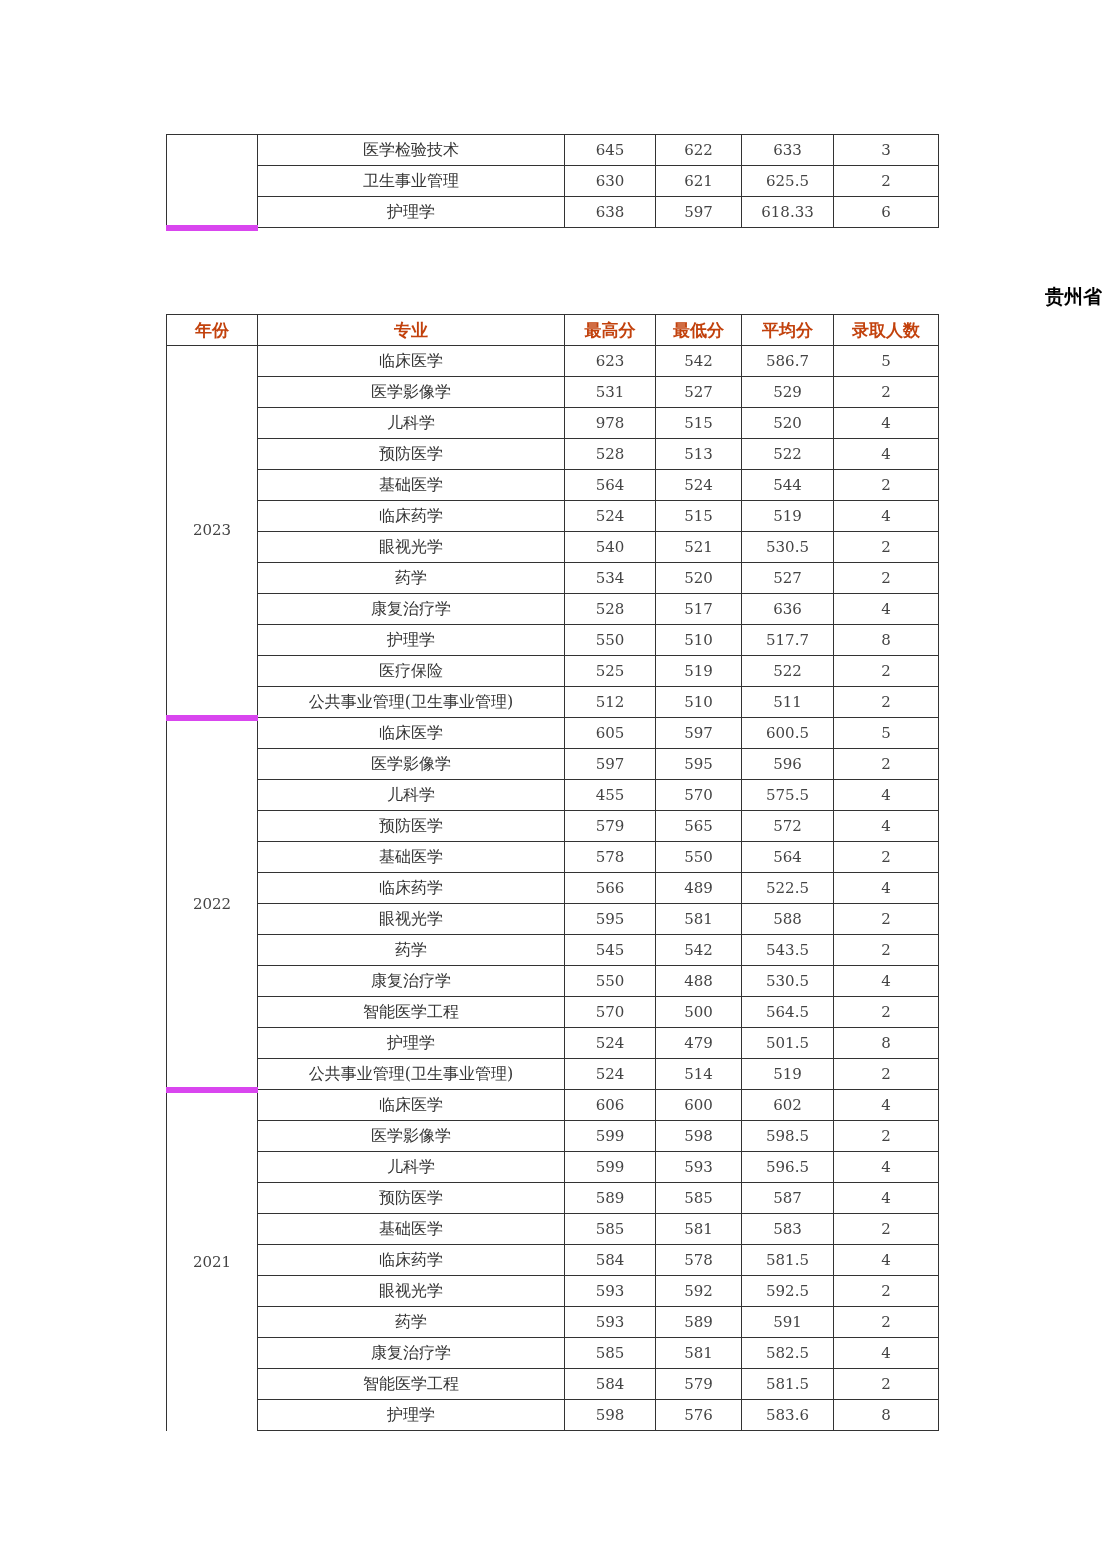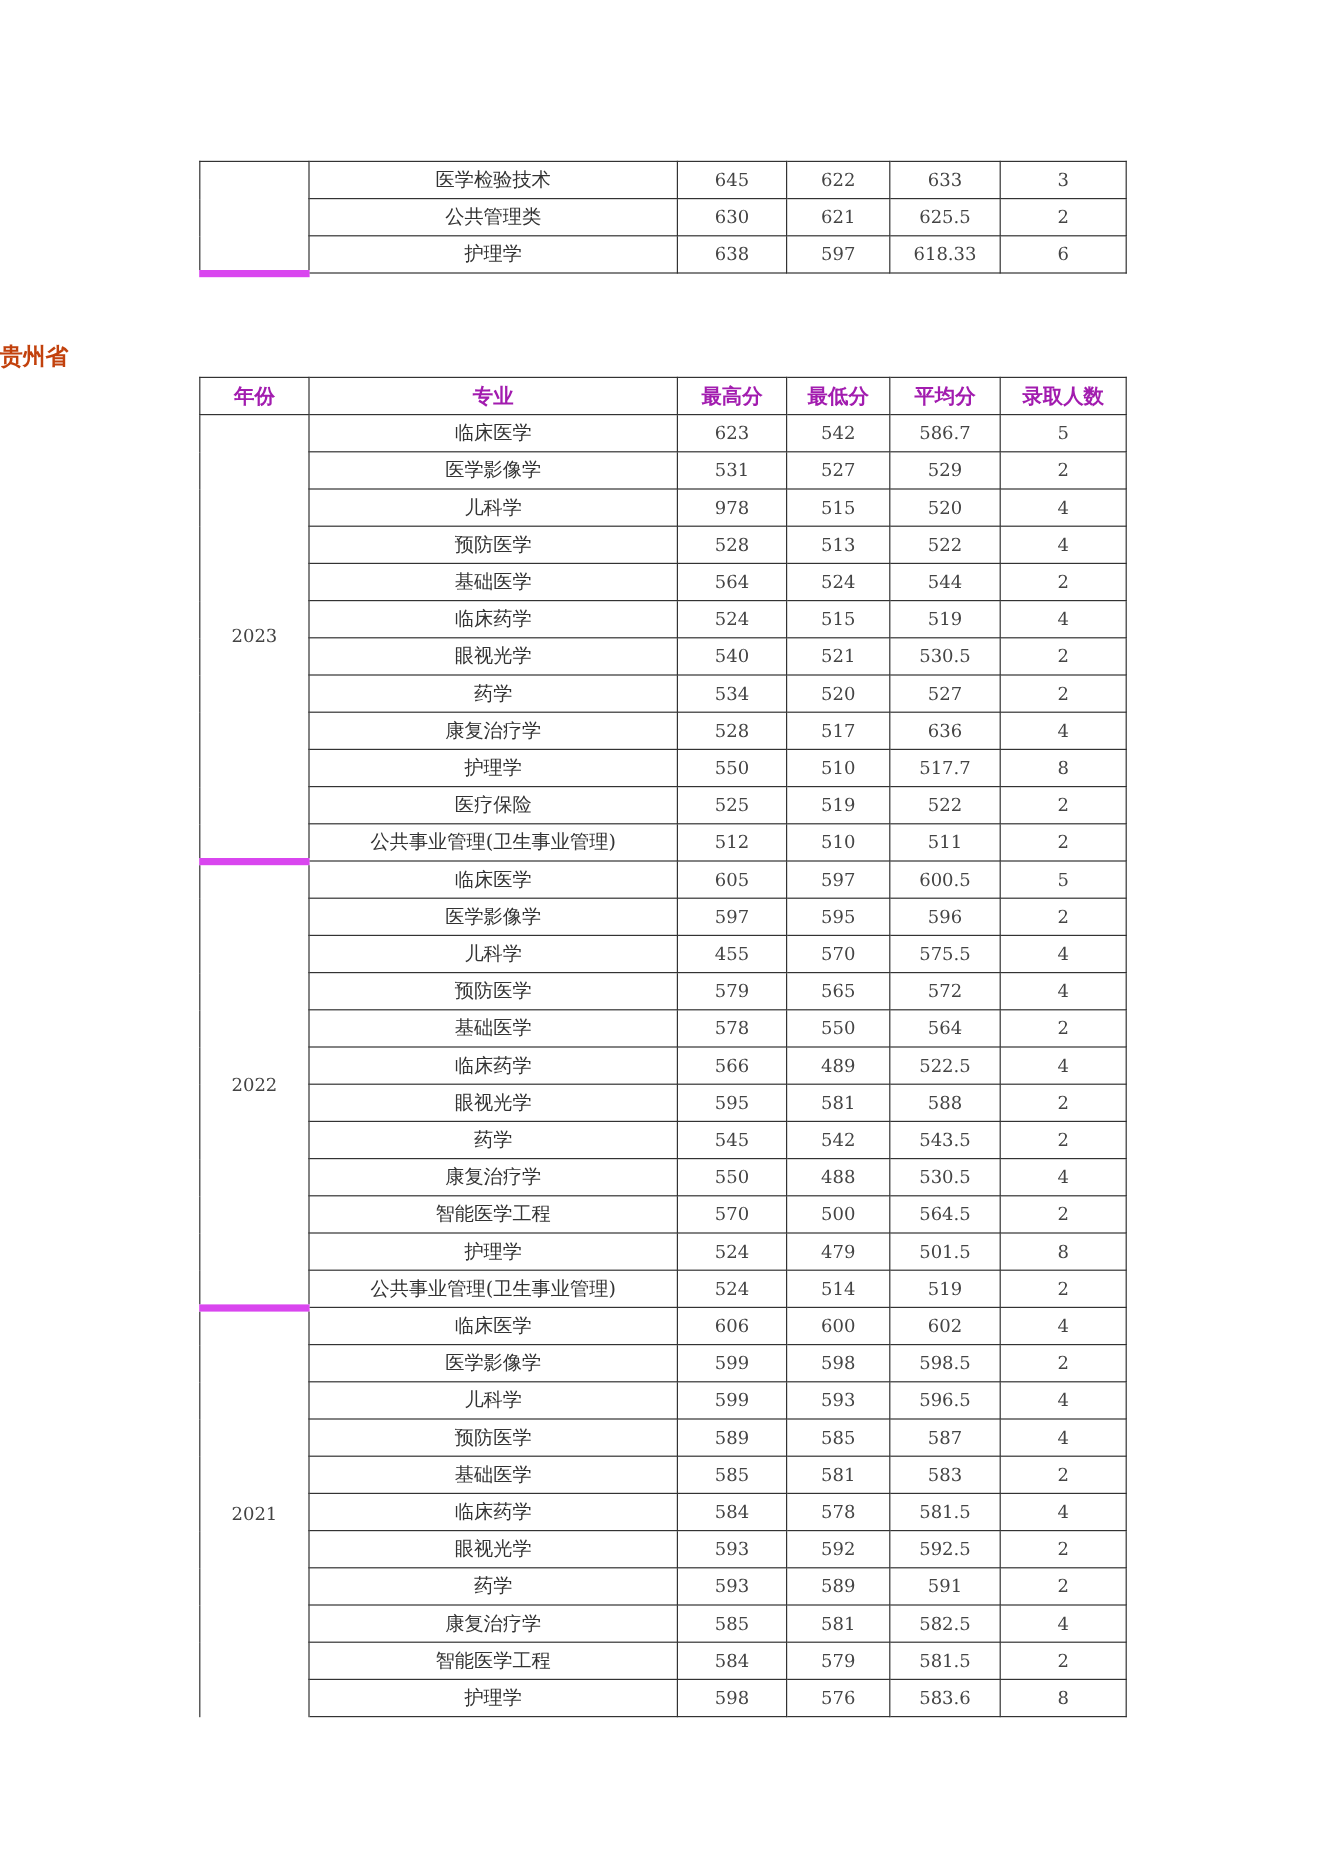"公共管理类" td { text: 公共管理类 -> 卫生事业管理 }
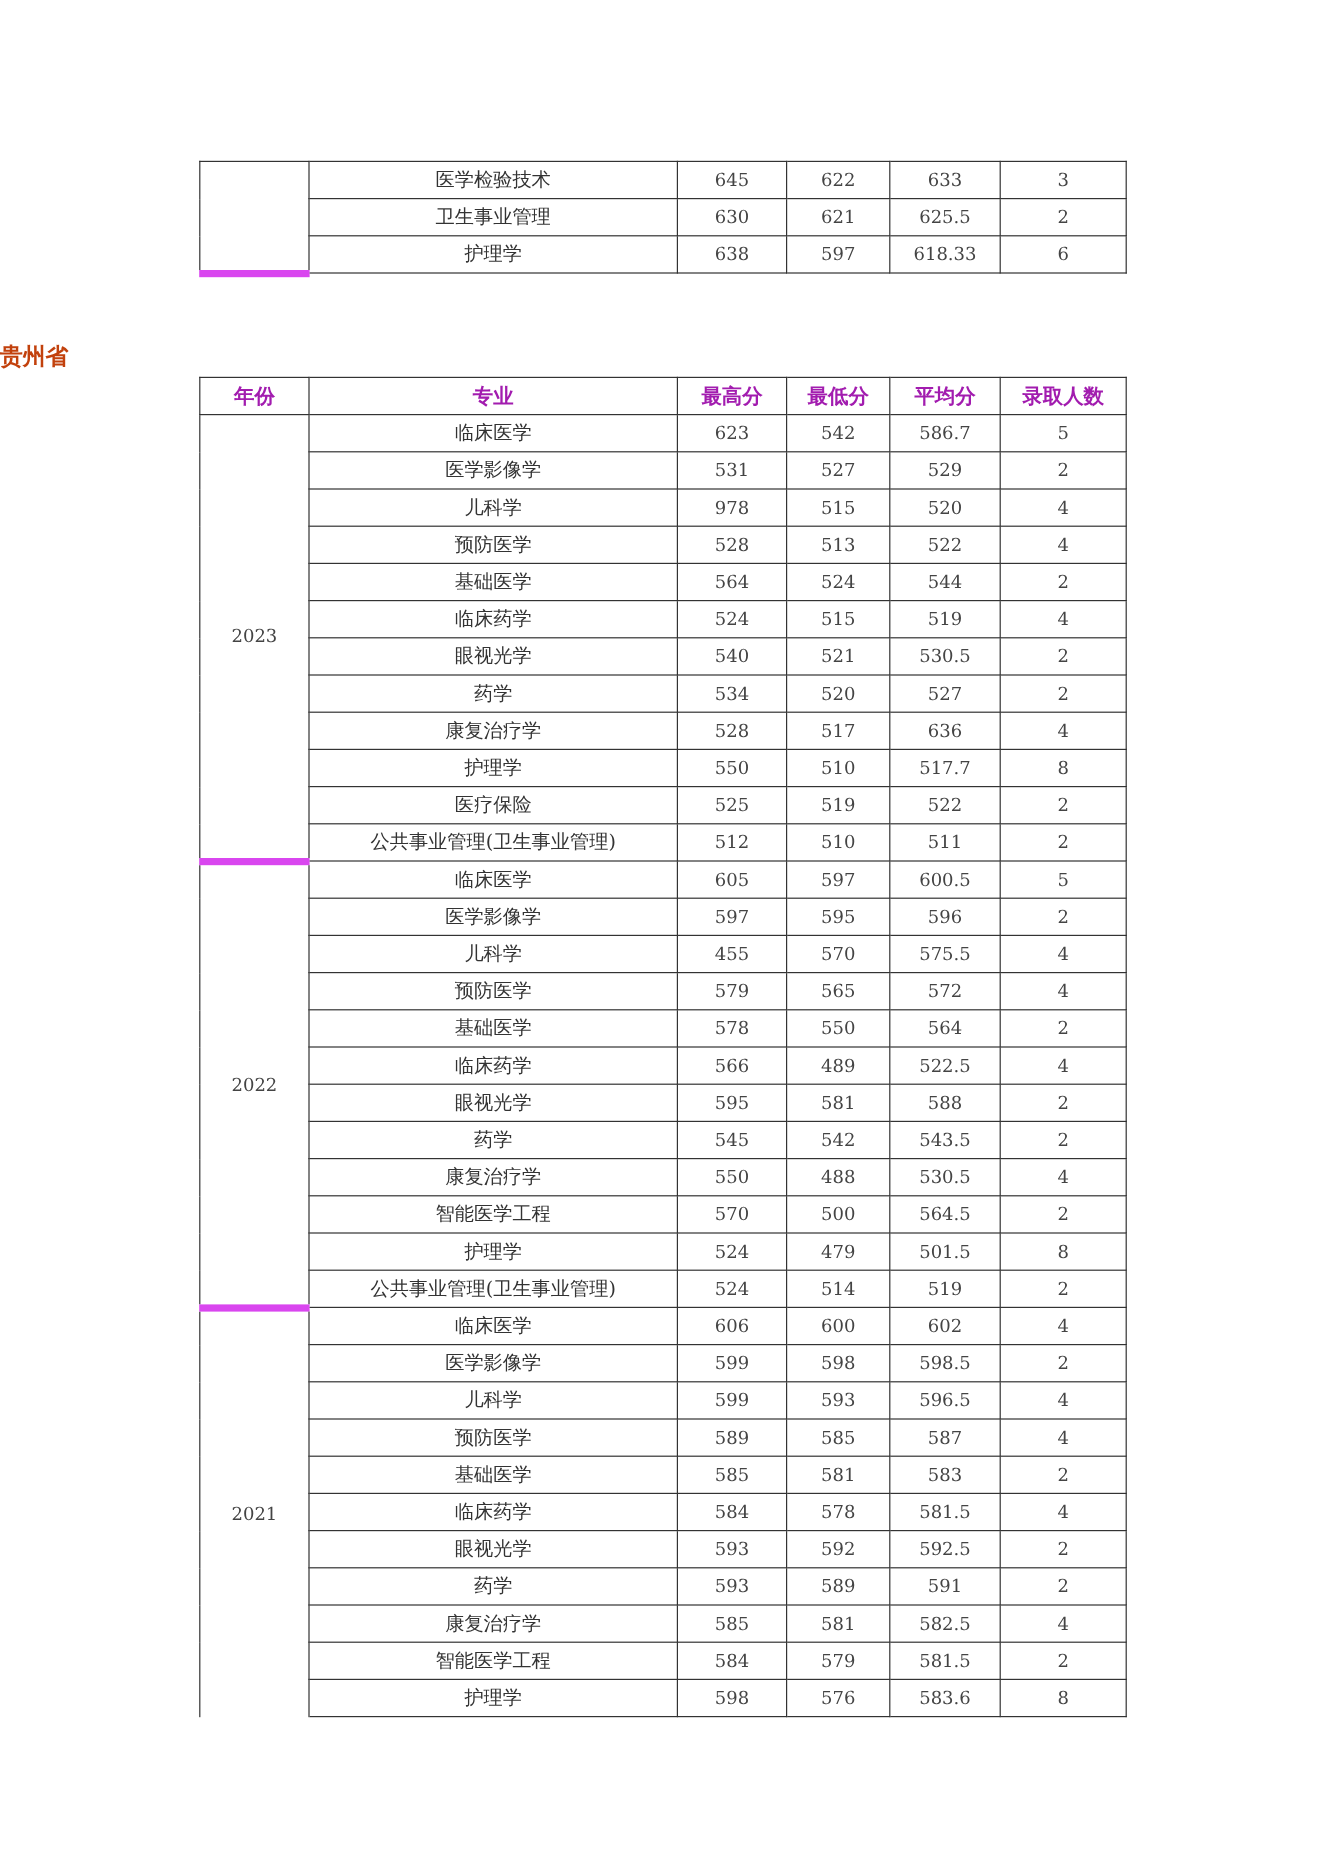"贵州省" .title { color: #c2410c -> #000000; text-align: left -> right }
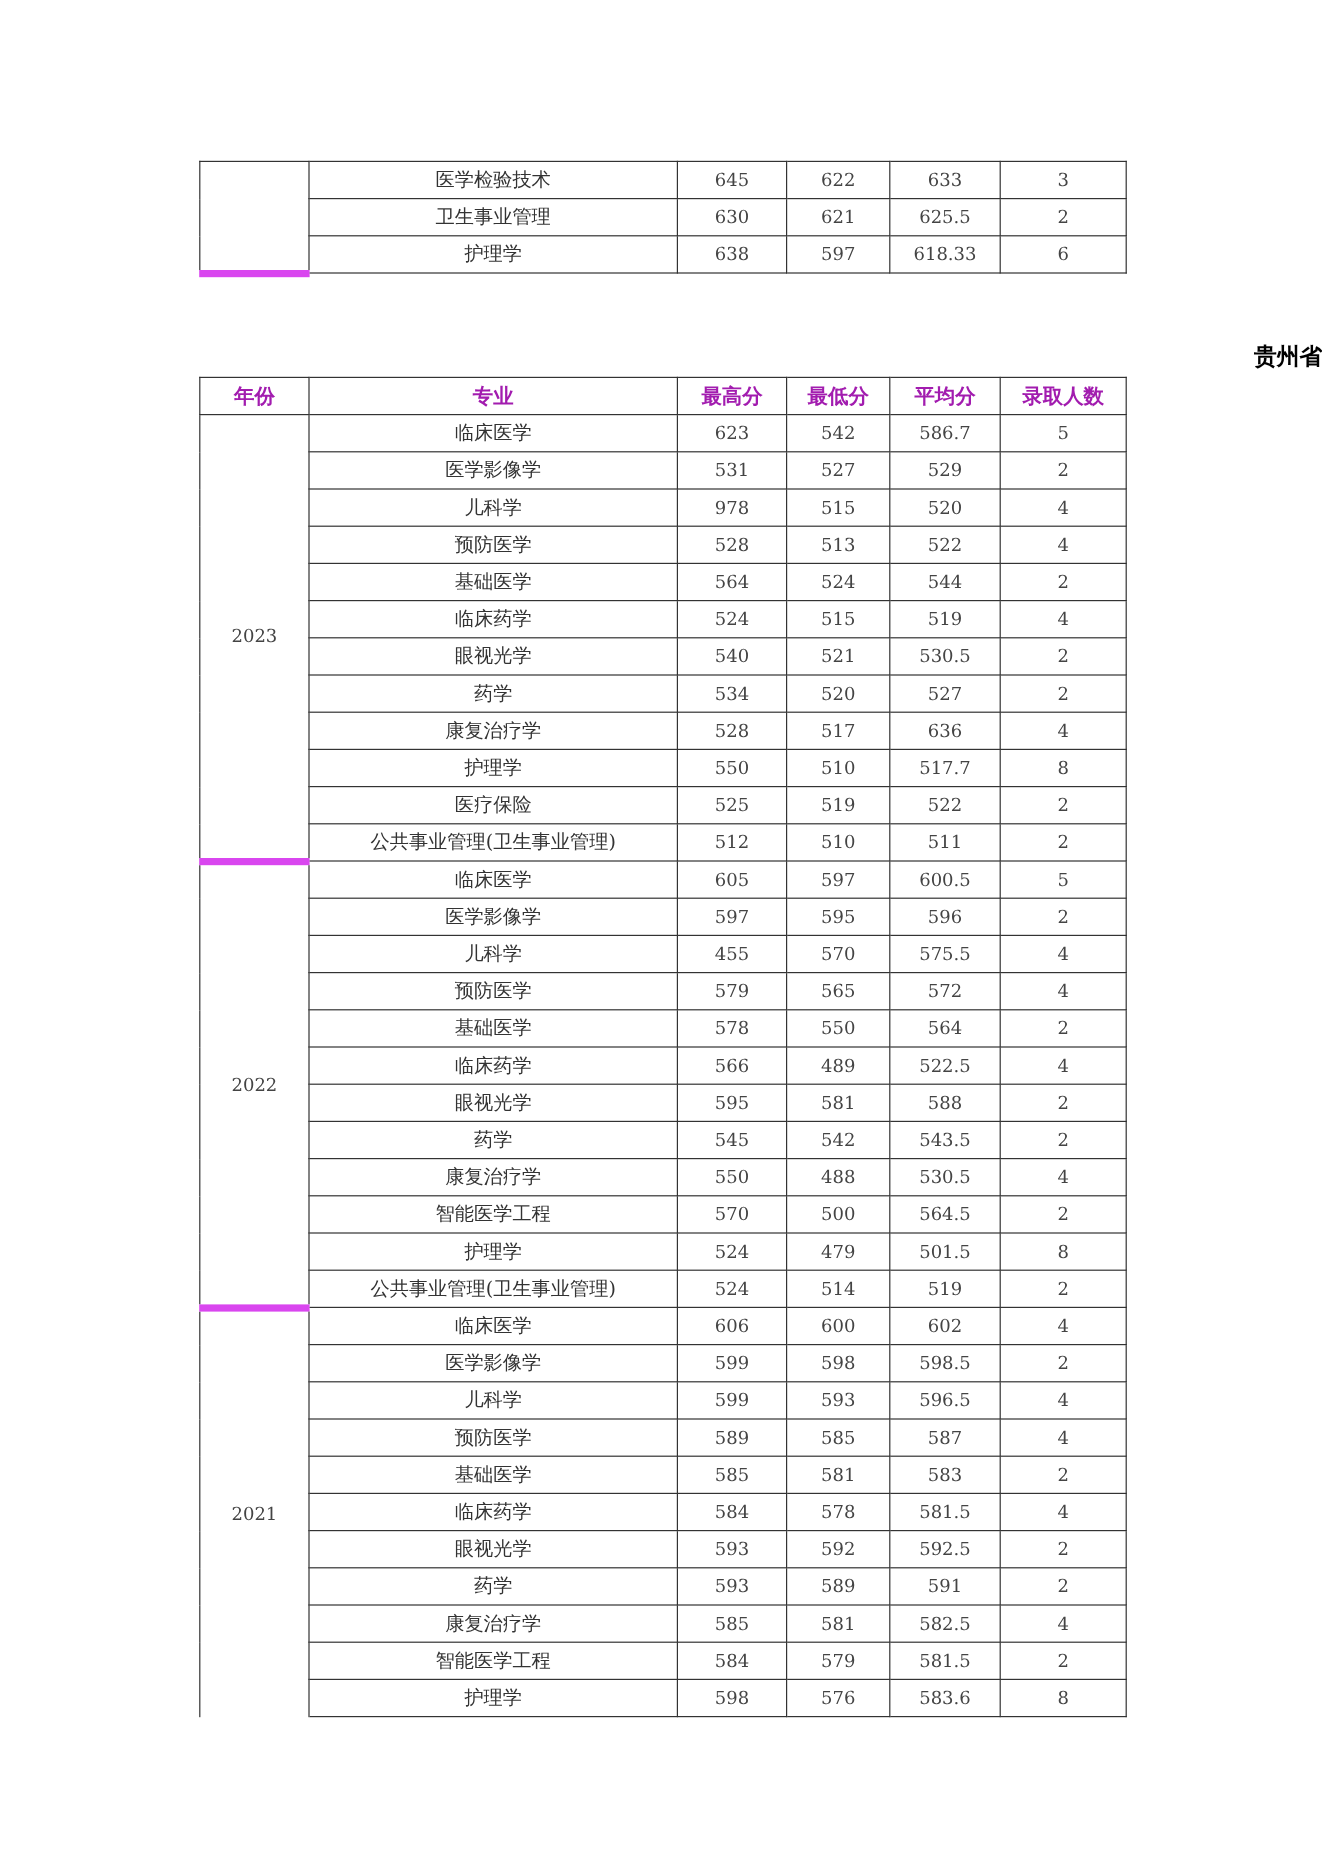"年份" th { color: #a21caf -> #c2410c }
